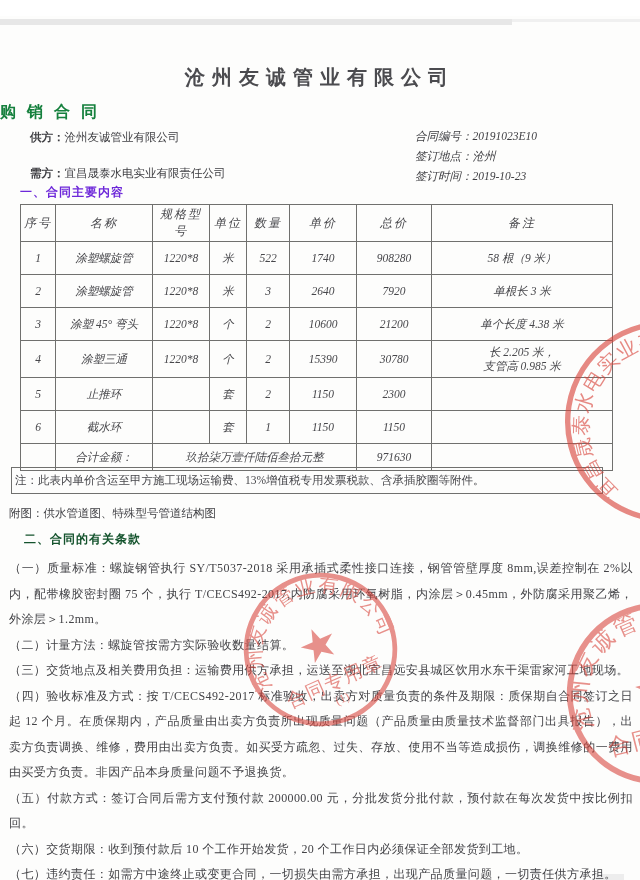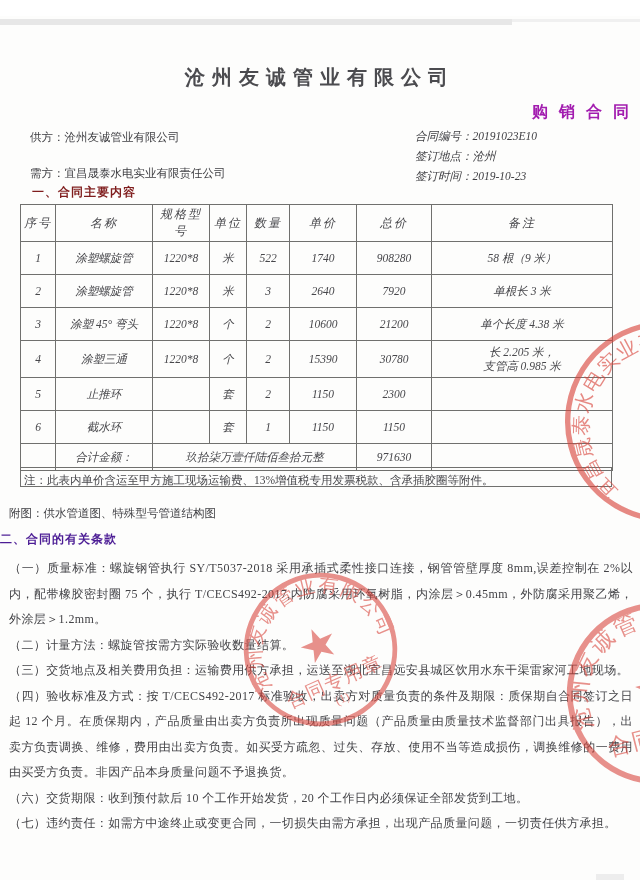"购销合同" .doc-subtitle { color: #a21caf -> #15803d; text-align: right -> left }
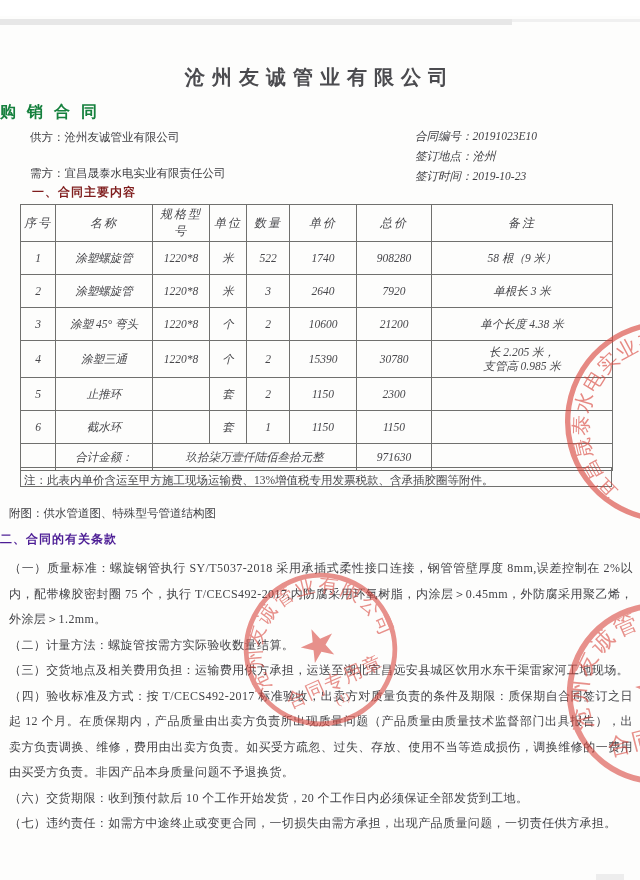"供方：" .t-label { font-weight: none -> bold }
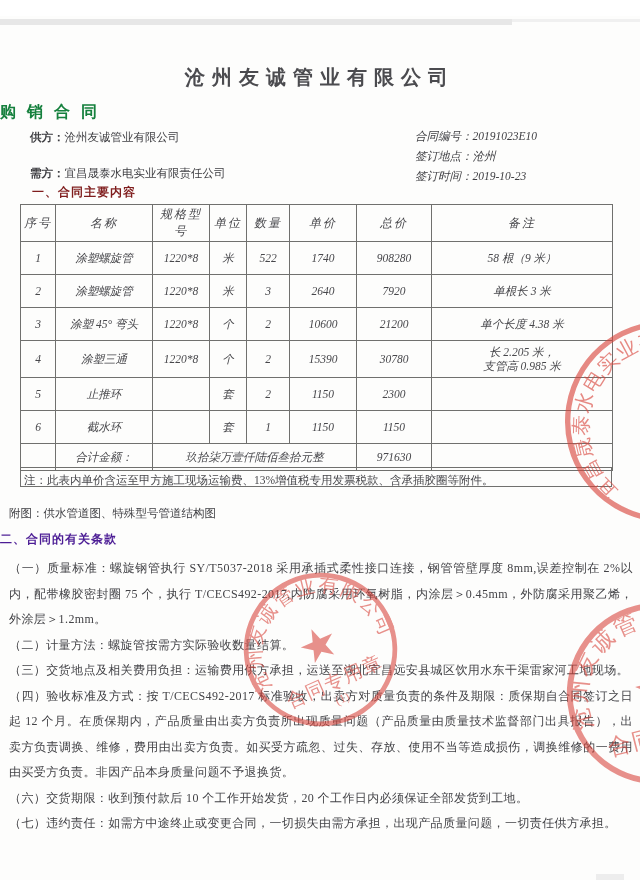"一、合同主要内容" .sec1-heading { color: #7f1d1d -> #6d28d9; left: 32px -> 20px }
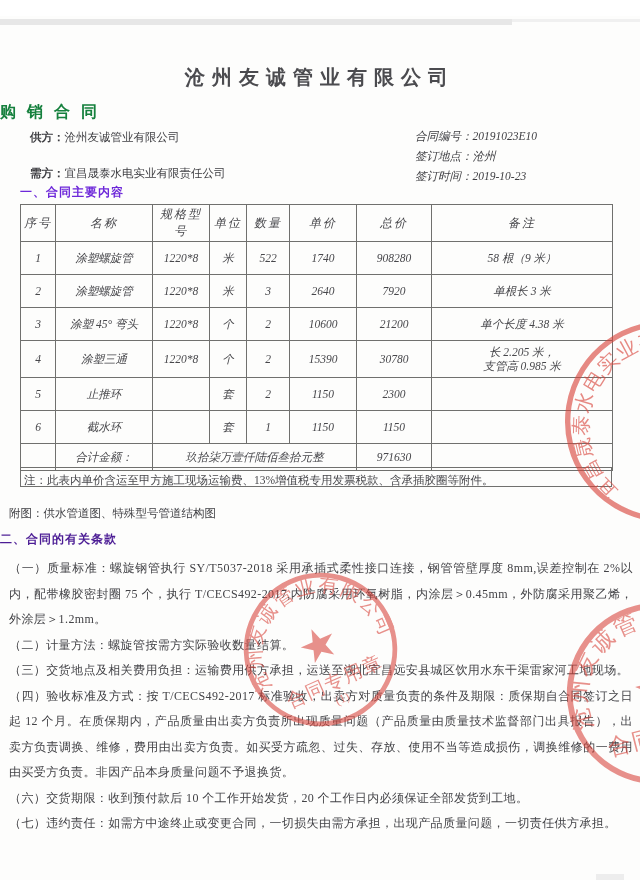"注：此表内单价含运至甲方施工现场运输费、13%增值税专用发票税款、含承插胶圈等附" .note-box { height: 20px -> 27px; left: 20px -> 11px }
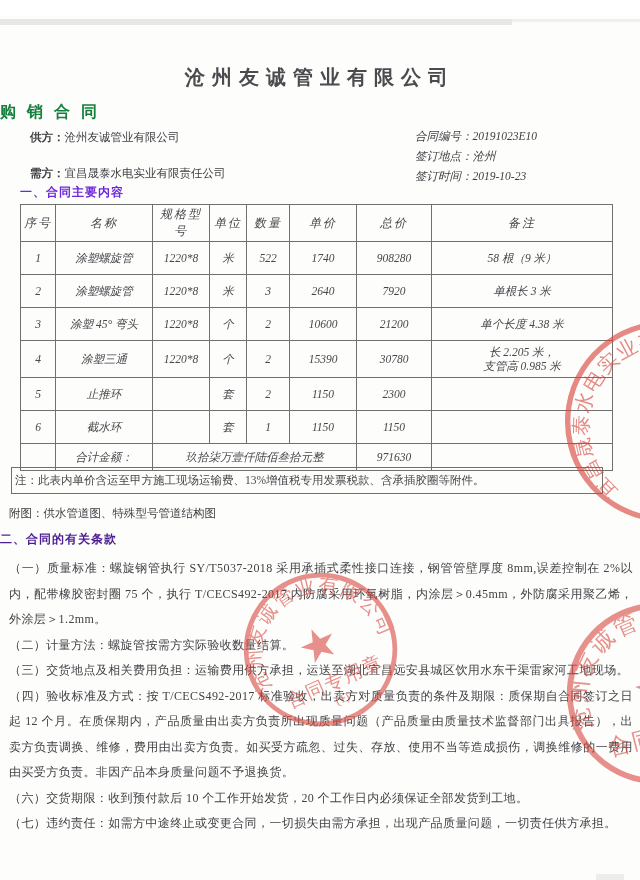"二、合同的有关条款" .sec2-heading { color: #4c1d95 -> #14532d; left: 0 -> 24px }
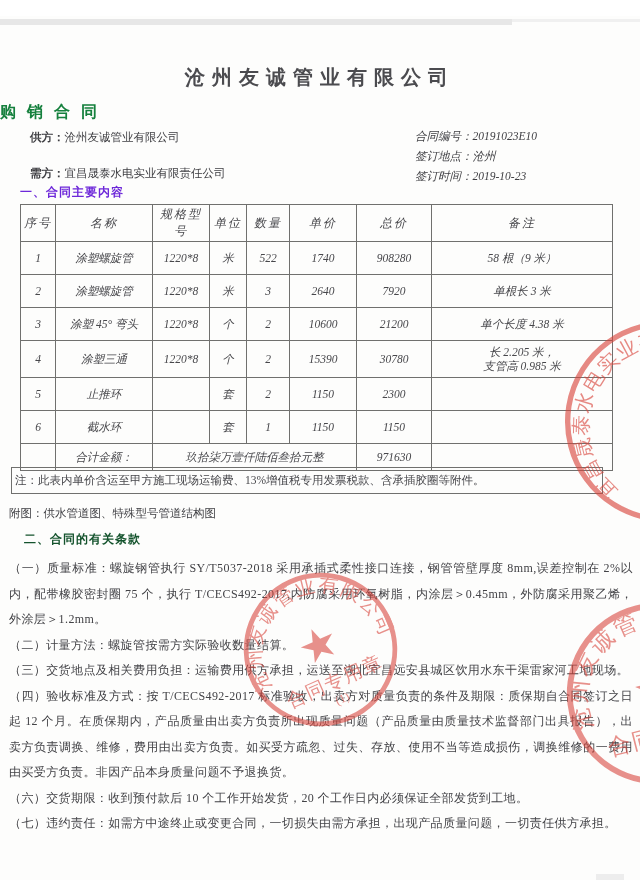"（五）付款方式：签订合同后需方支付预付款 200000.00" p { html: none -> <p><span>（五）</span><span>付款方式：签订合同后需方支付预付款 200000.00 元，分批发货分批付款，预付款在每次发货中按比例扣回。</span></p> }
